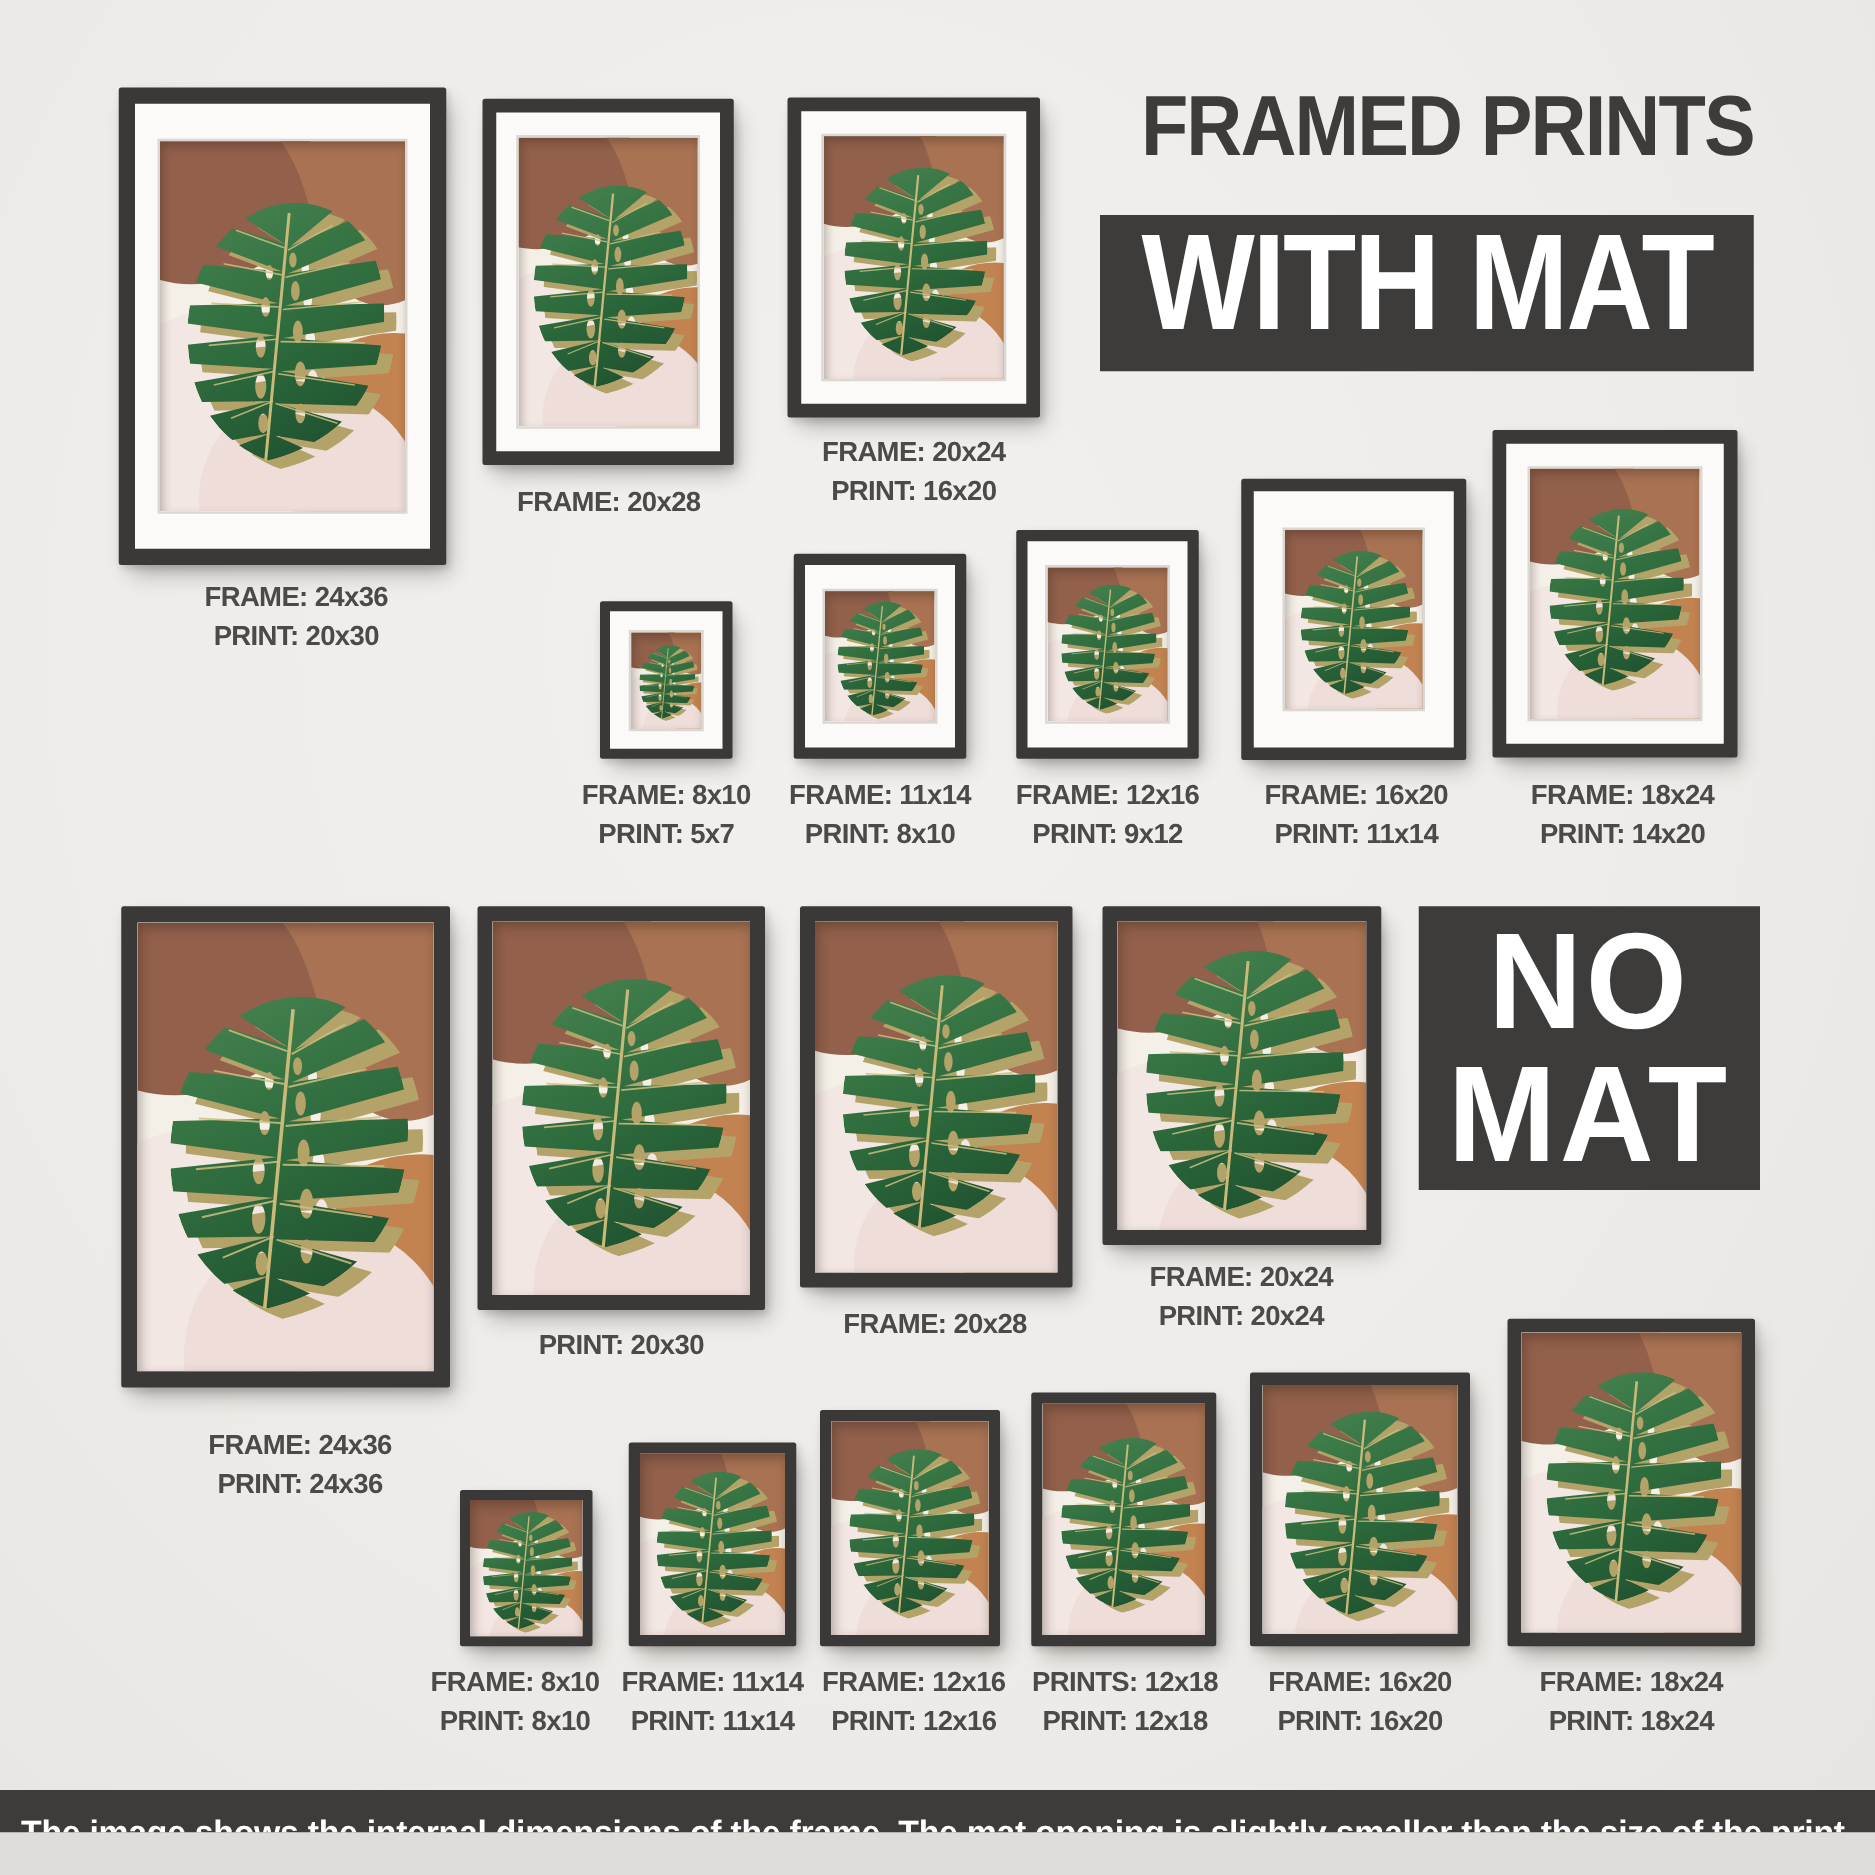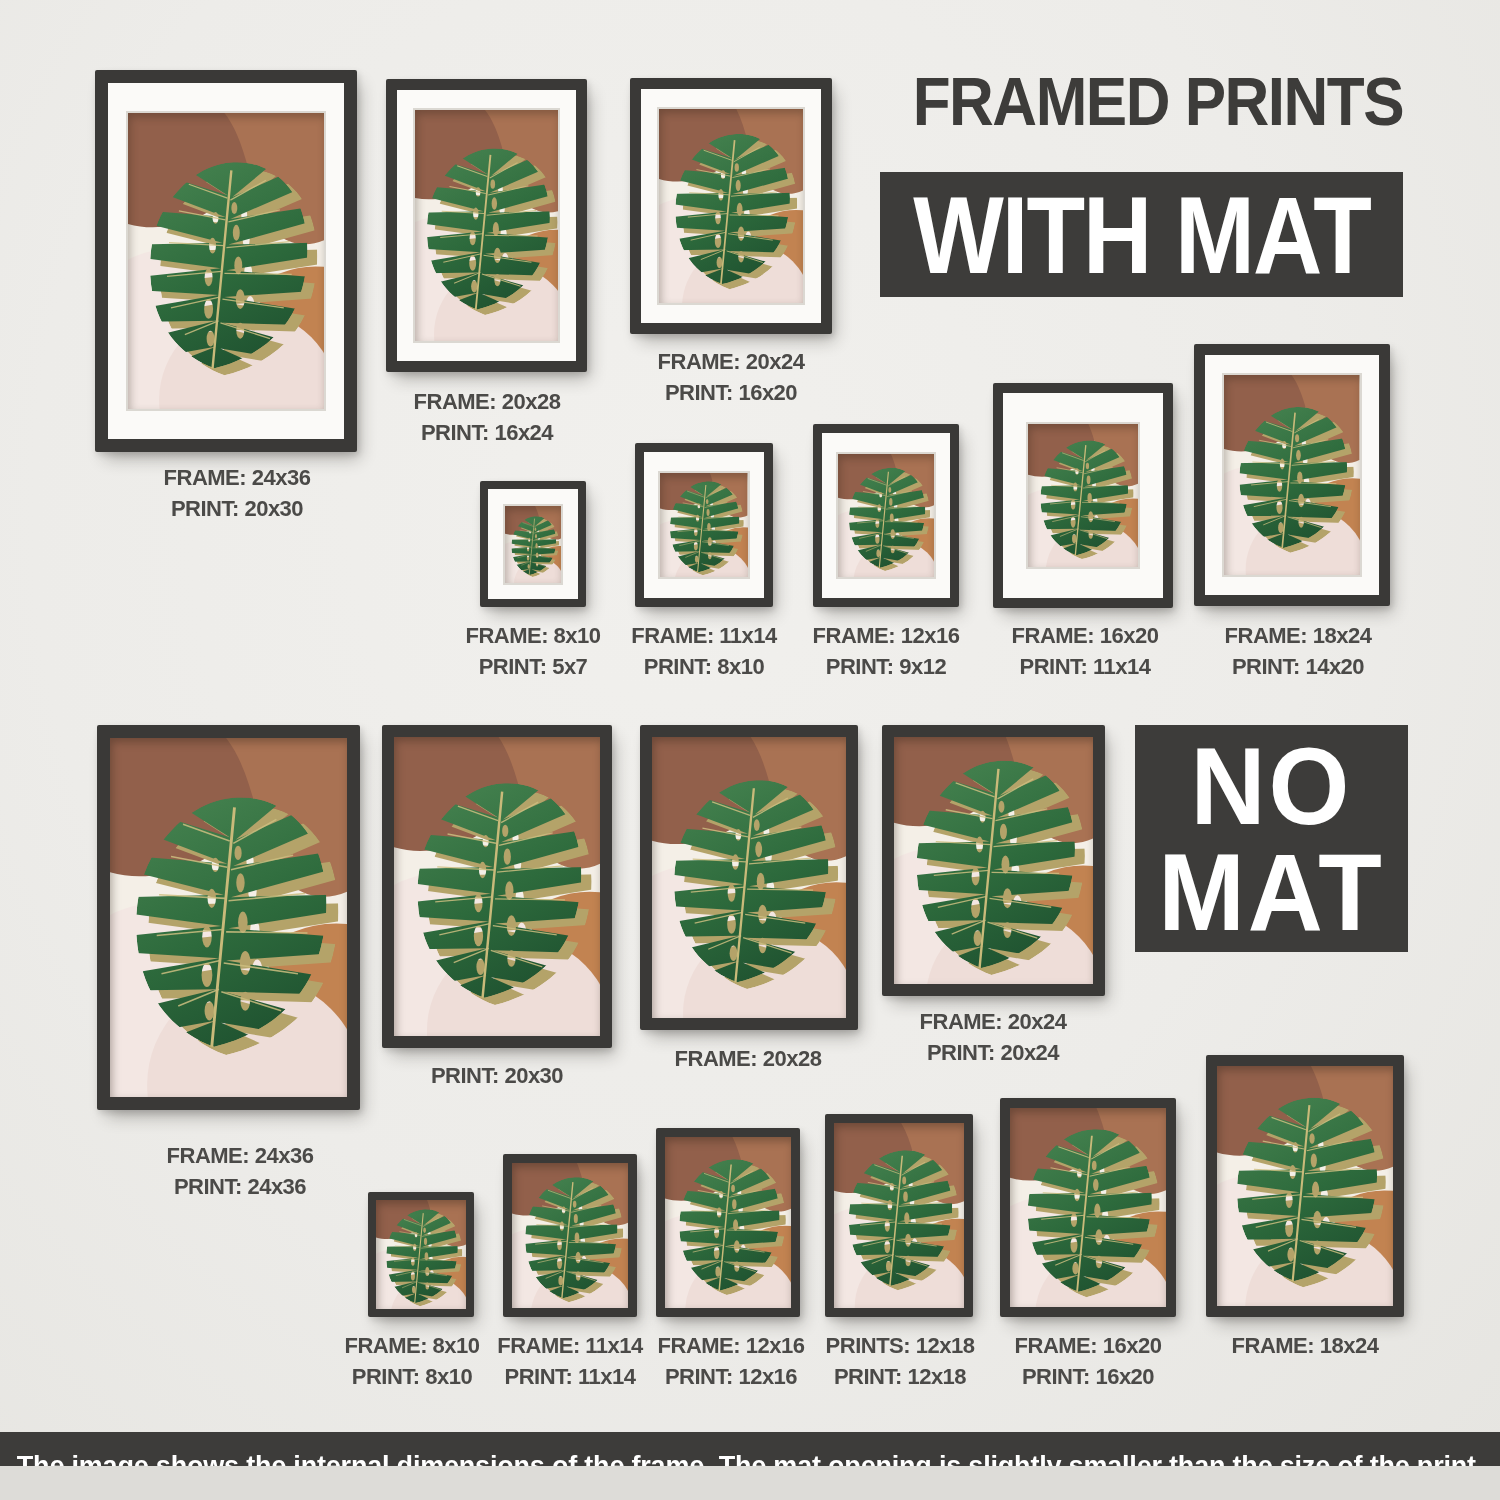"WITH MAT" .banner-withmat { align-items: center -> flex-start }
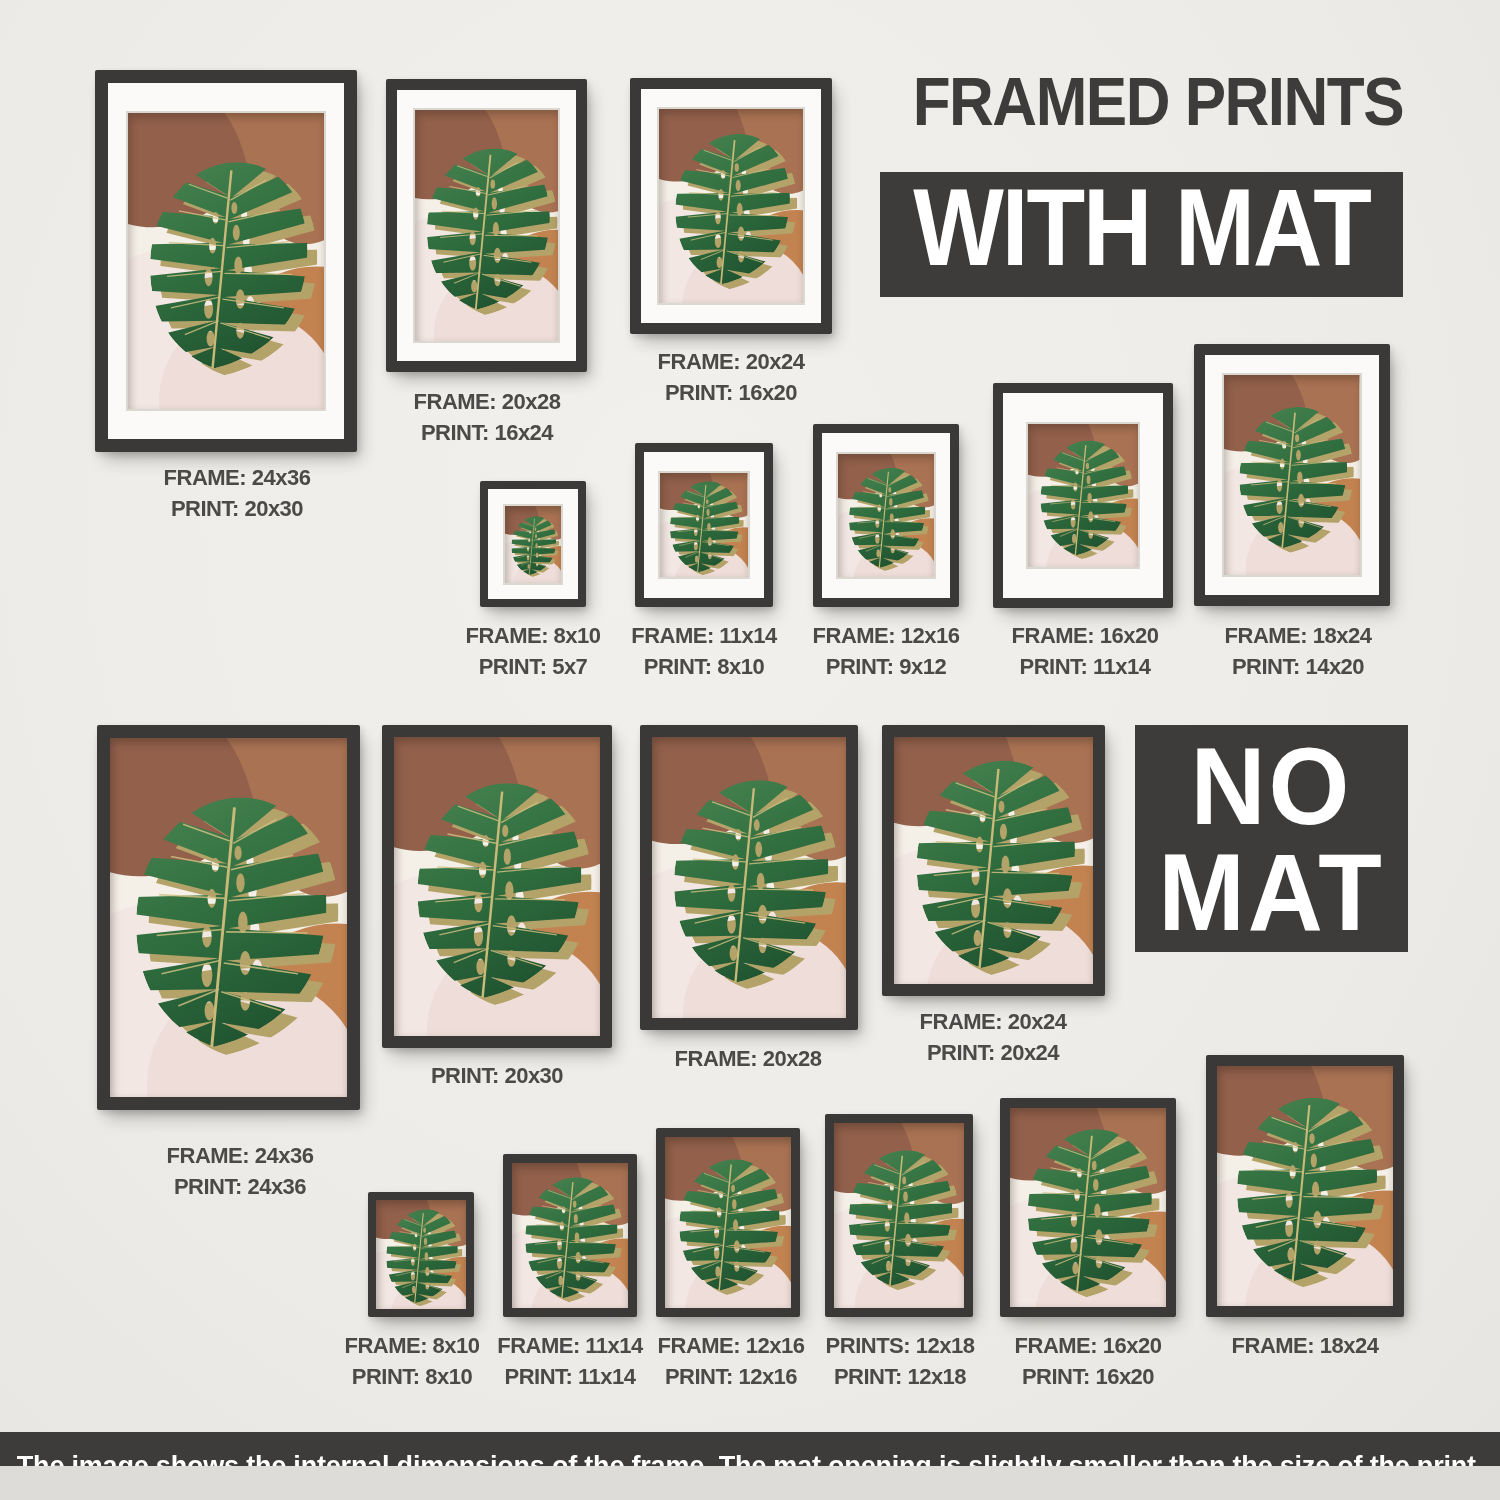"PRINT: 16x24" span { html: <span>PRINT: 16x24</span> -> none }
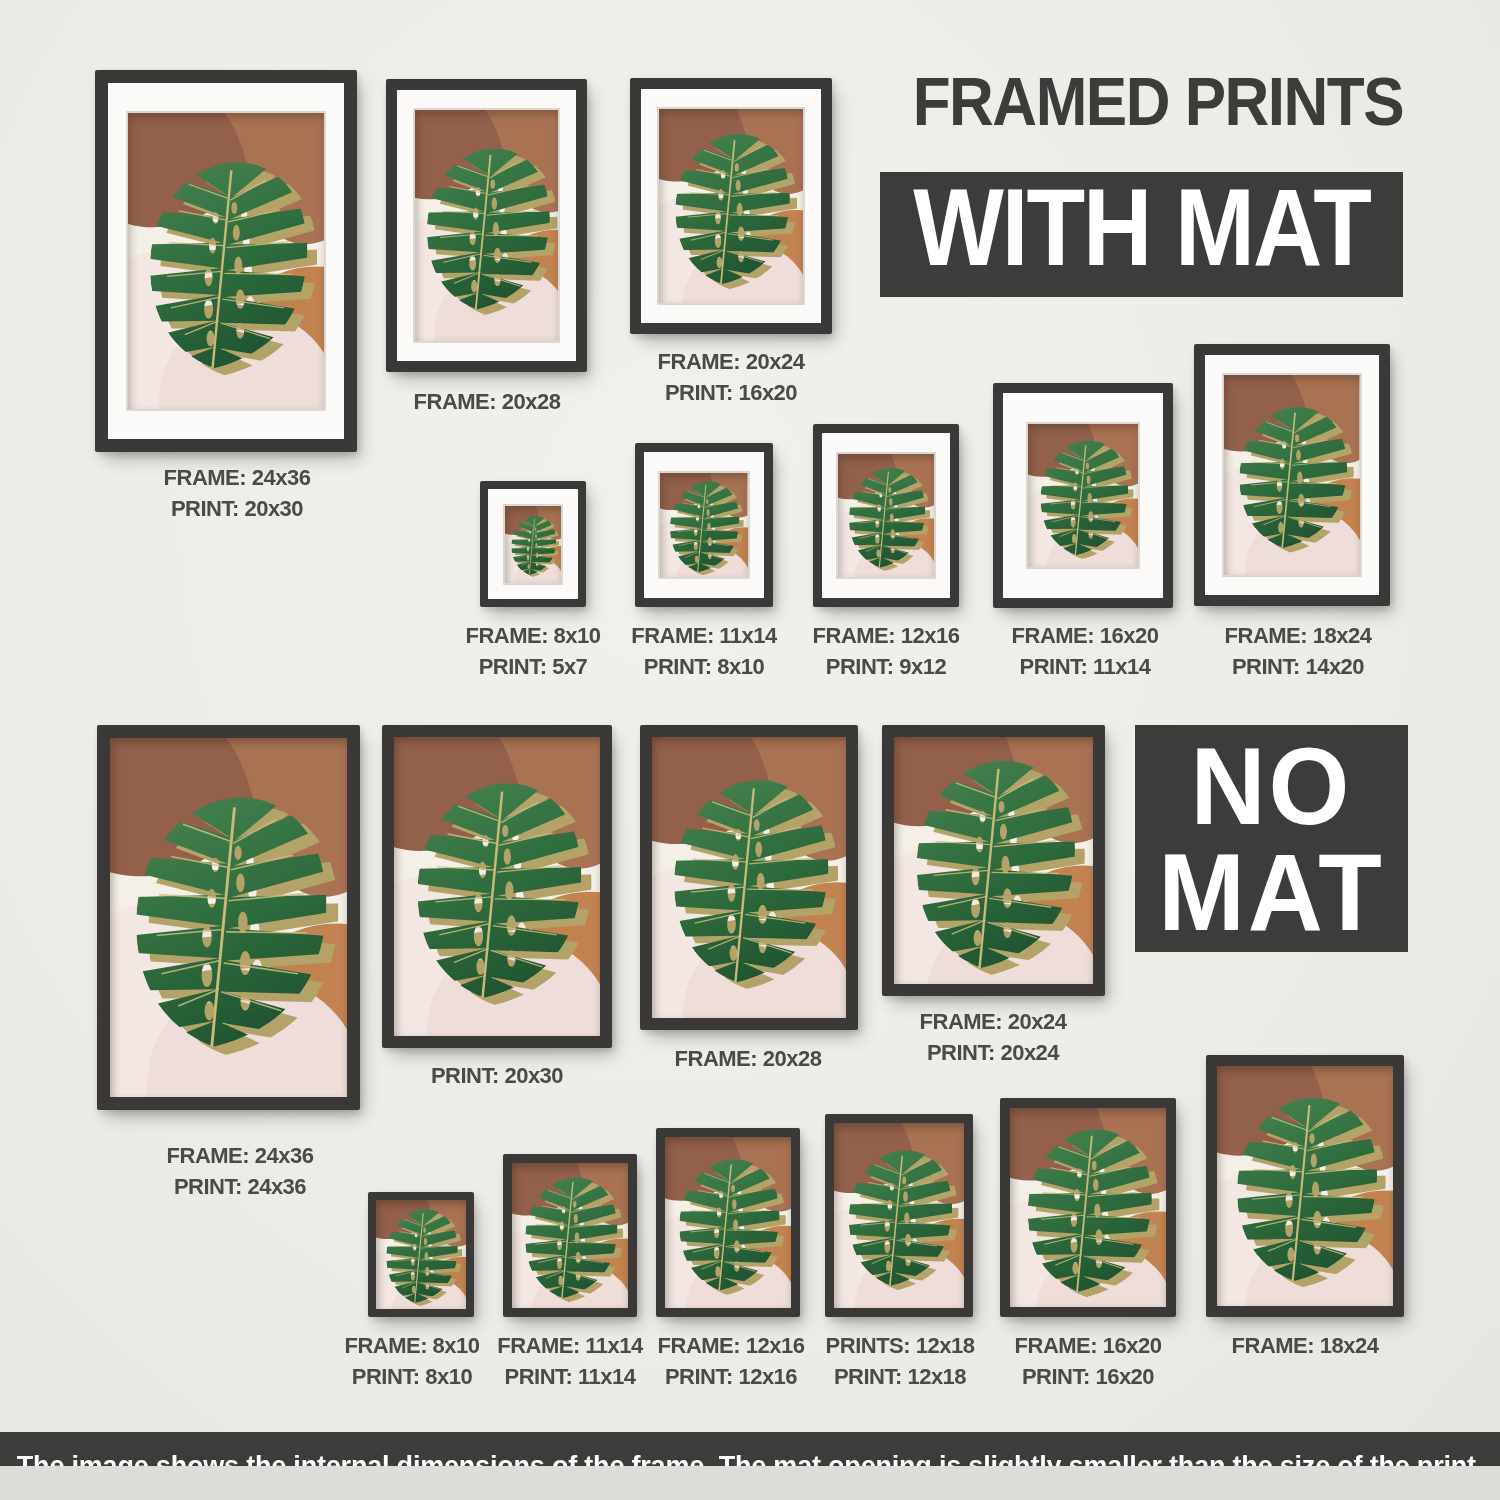"PRINT: 18x24" span { html: none -> <span>PRINT: 18x24</span> }
